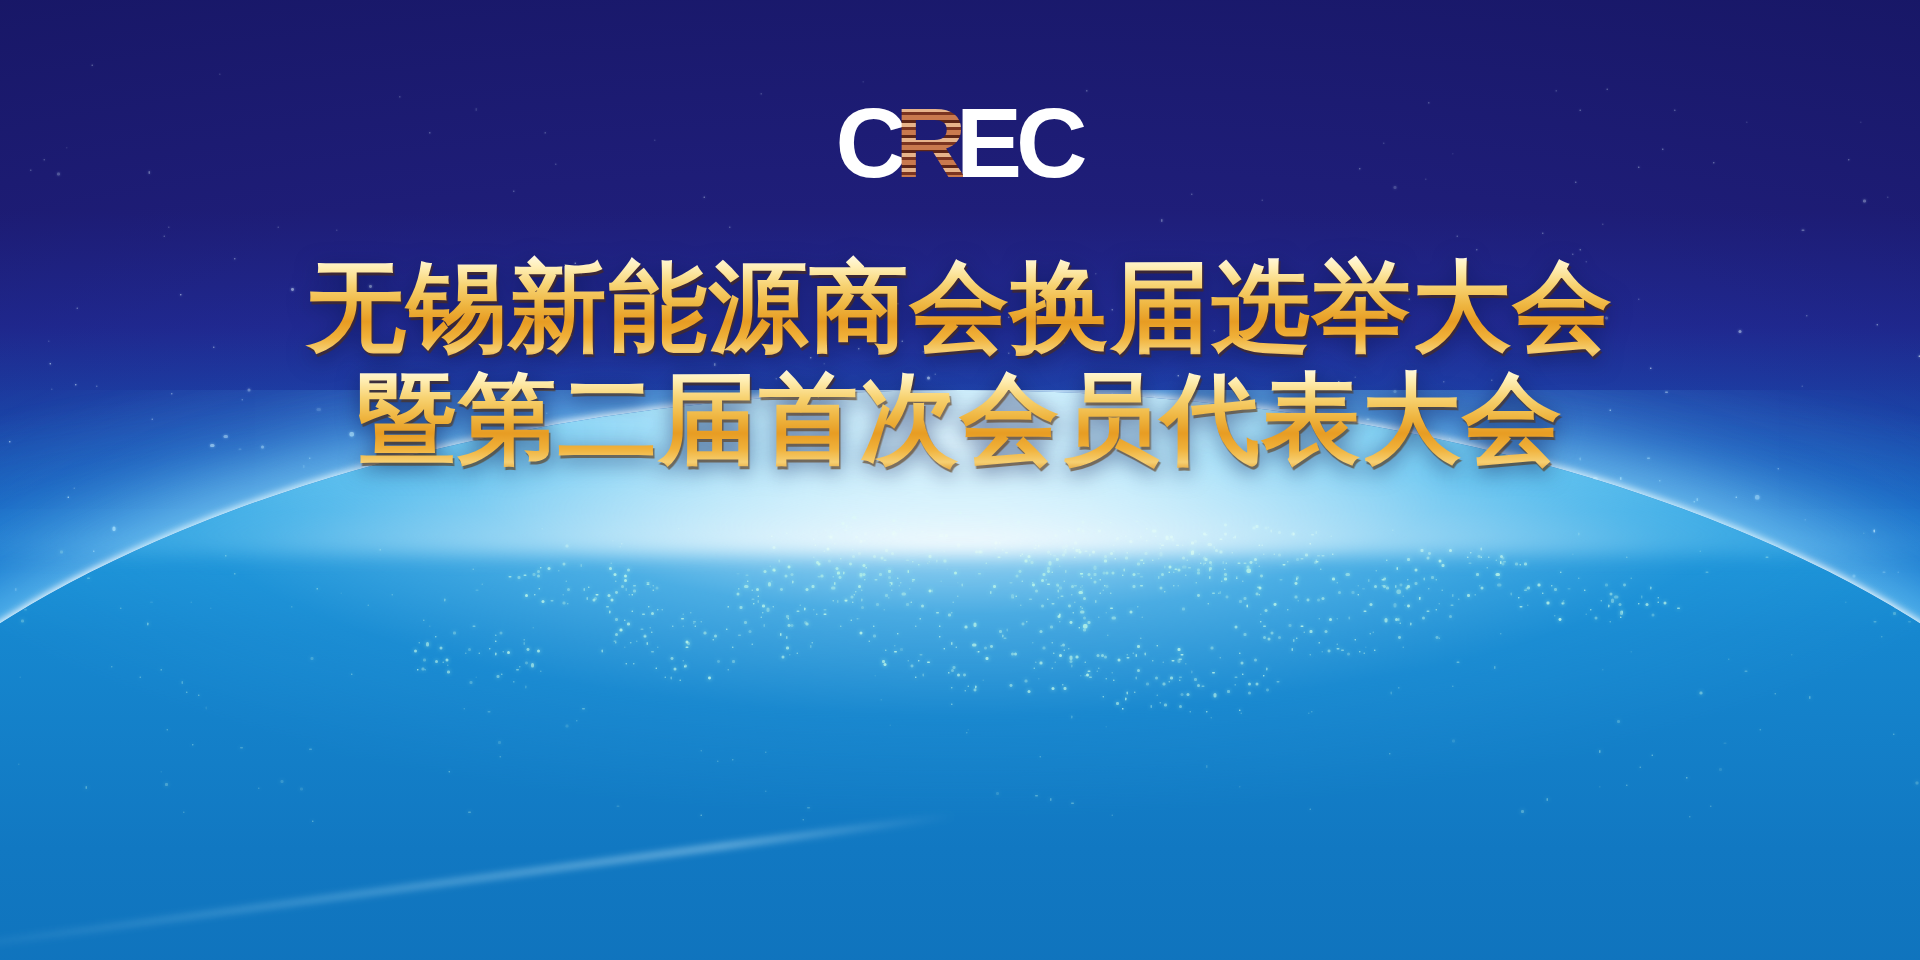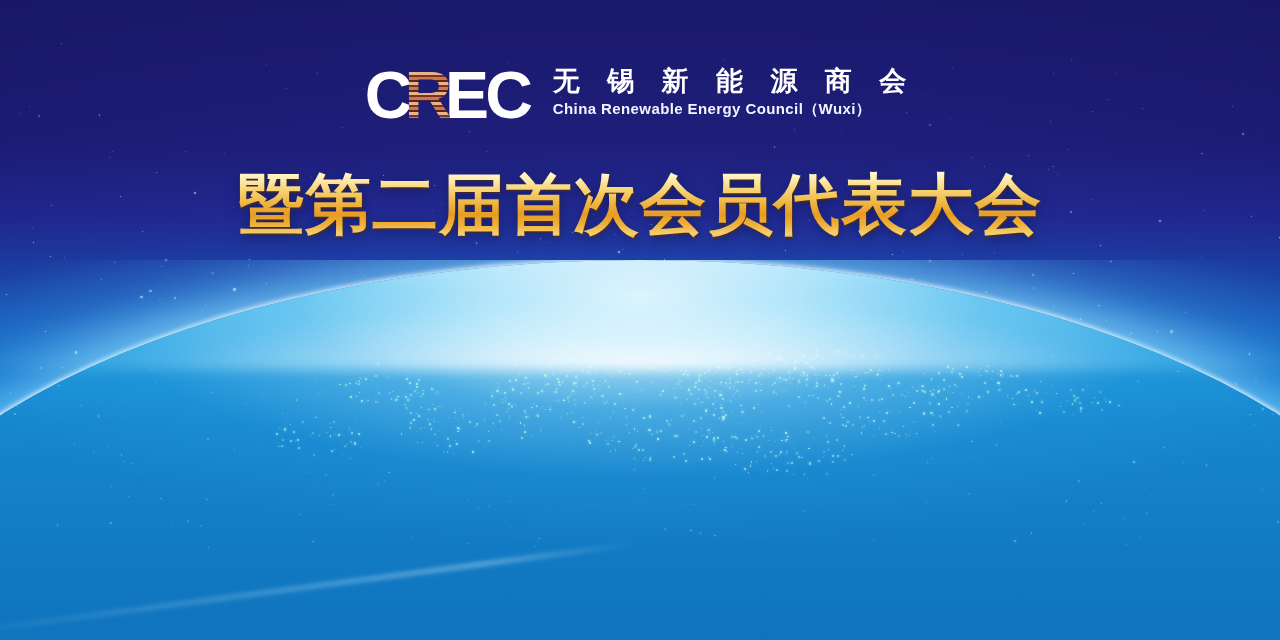"无 锡 新 能 源" div.logo-cn { html: <div> <div>无 锡 新 能 源 商 会</div> <div>China Renewable Energy Council（Wuxi）</div> </div> -> none }
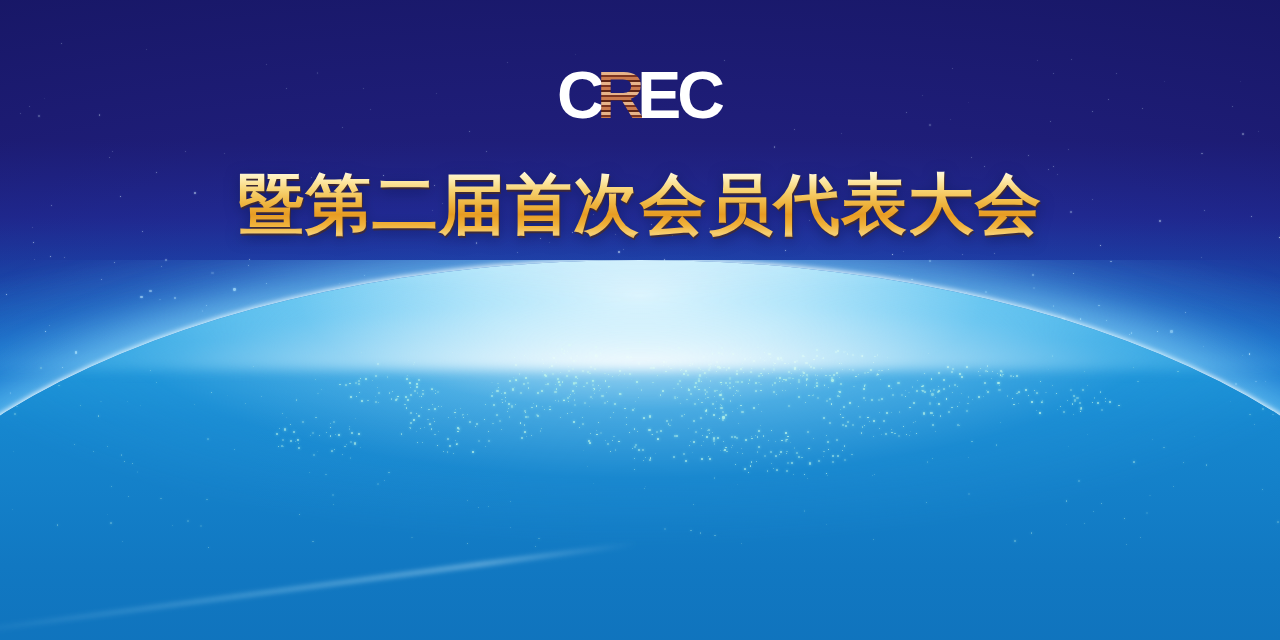"无锡新能源商会换届选举大会" div.hl-line { html: none -> <div>无锡新能源商会换届选举大会</div> }
